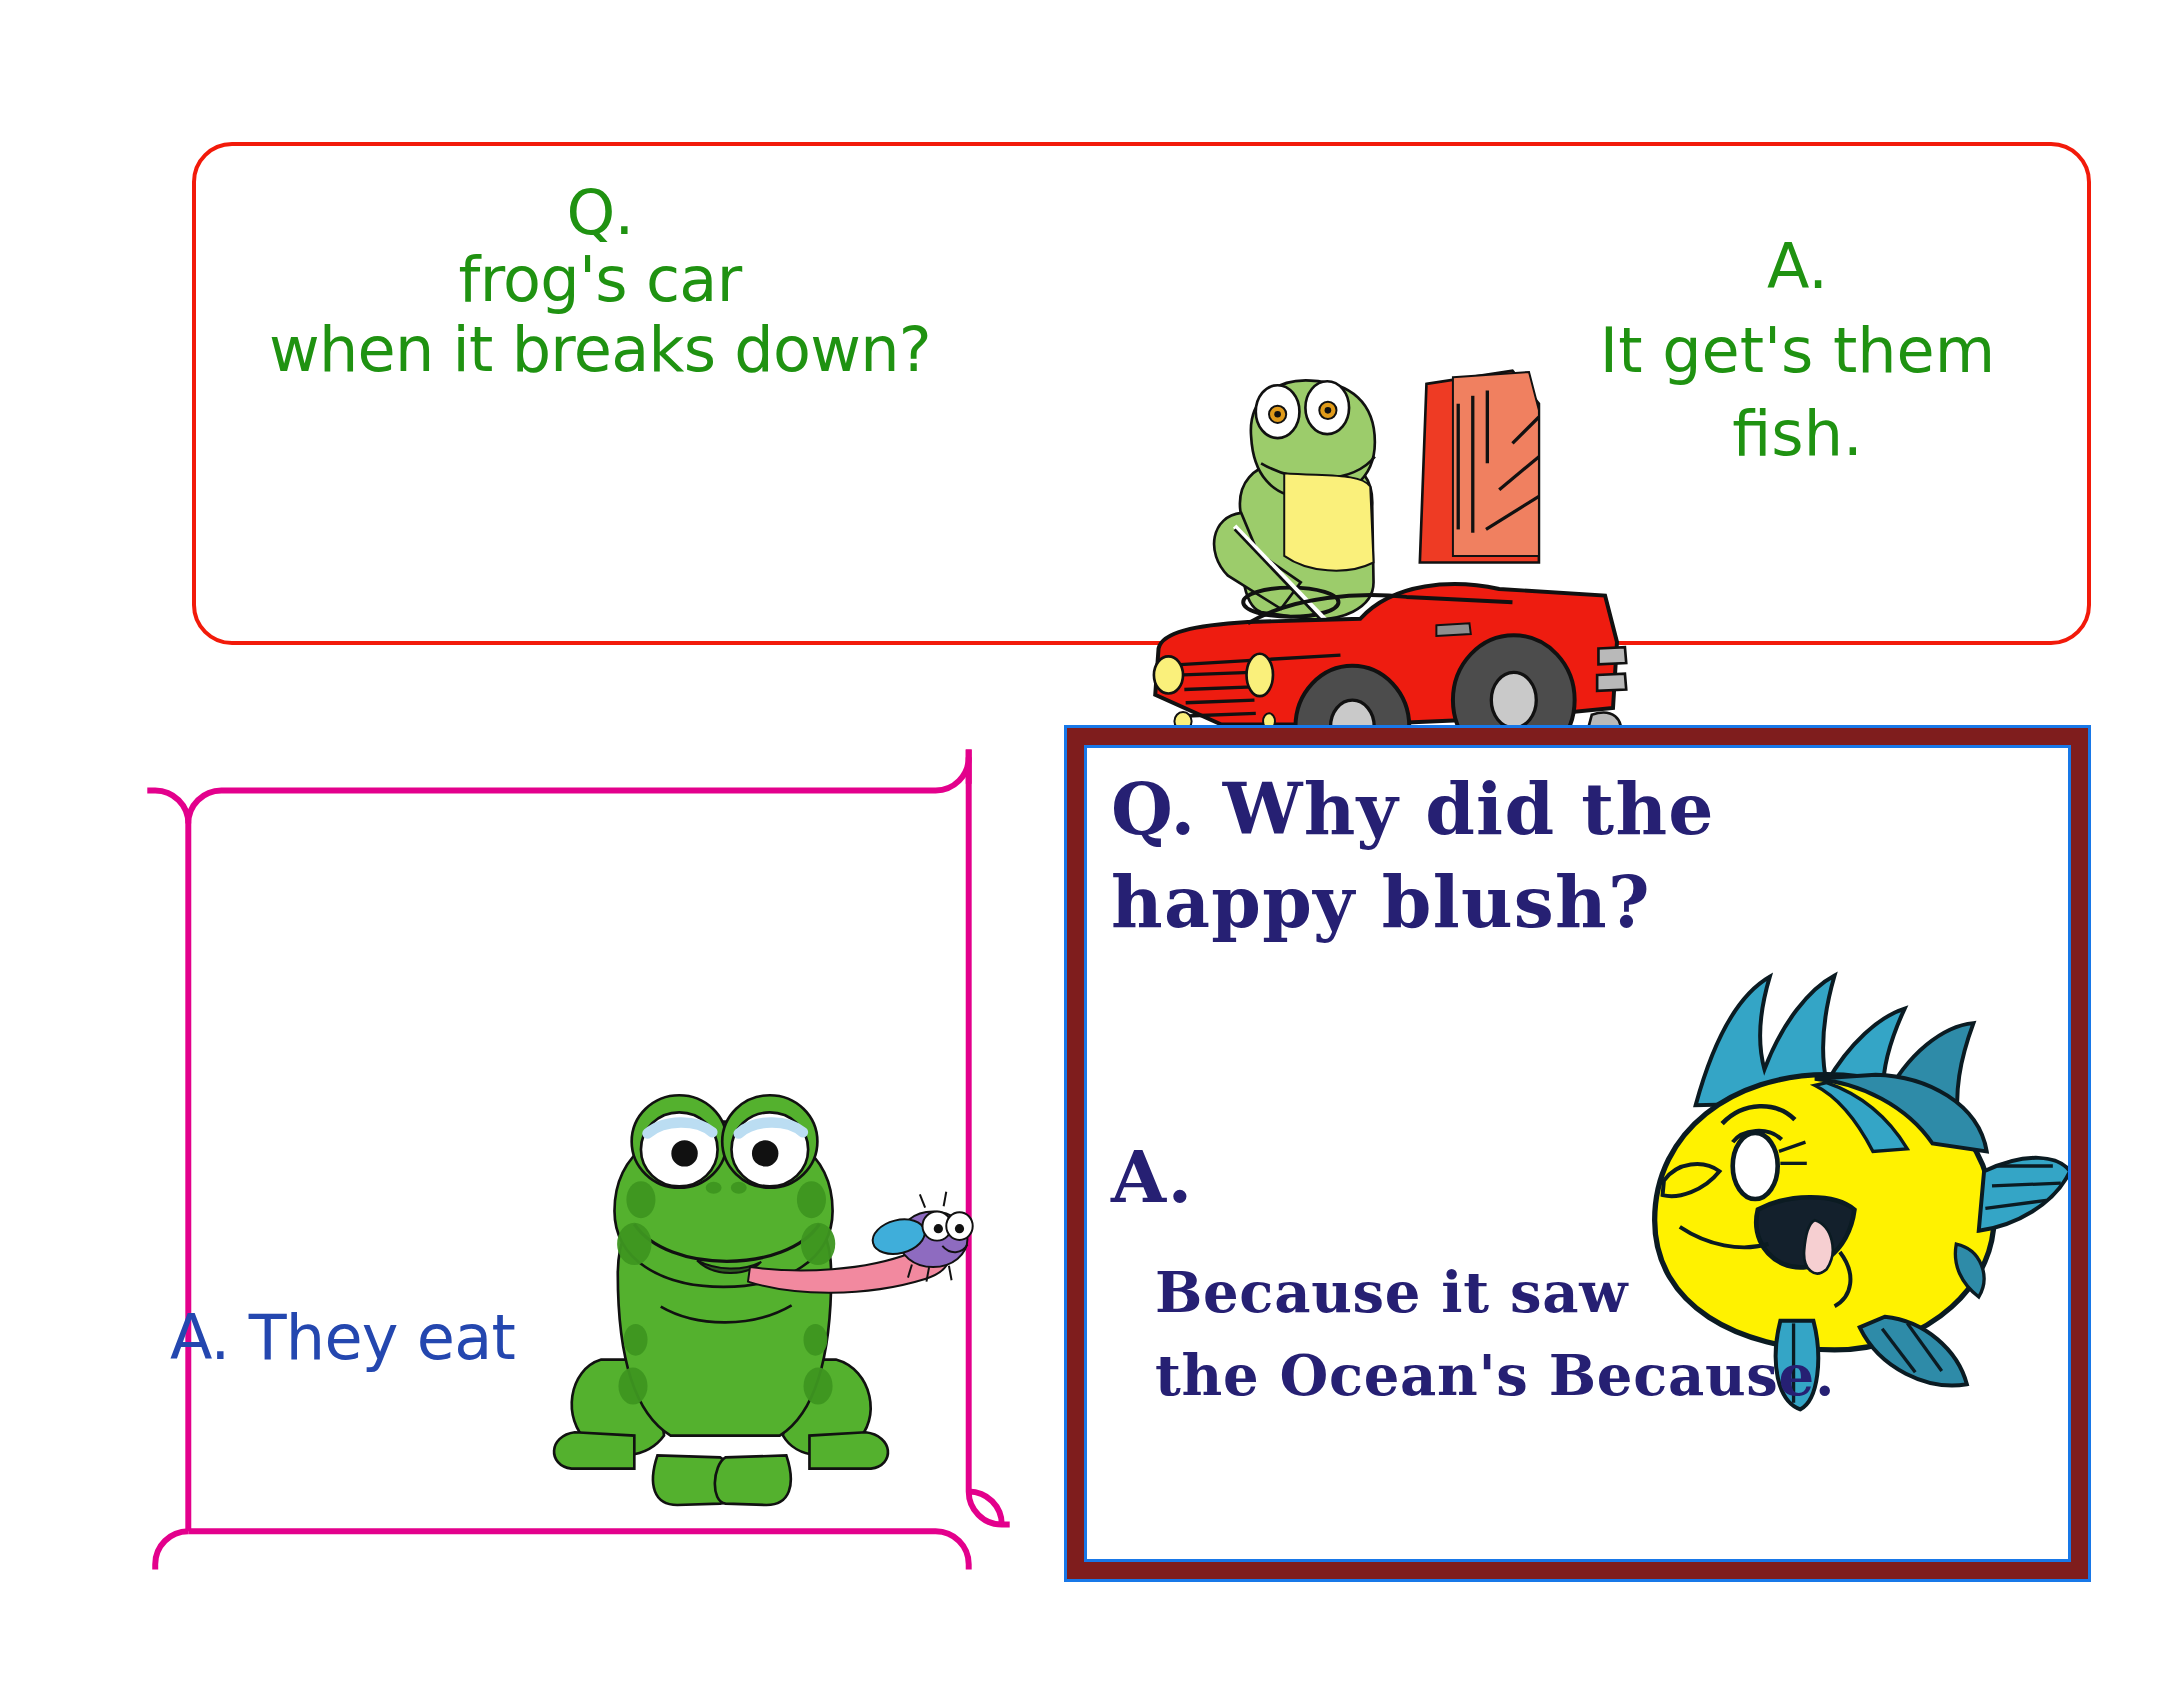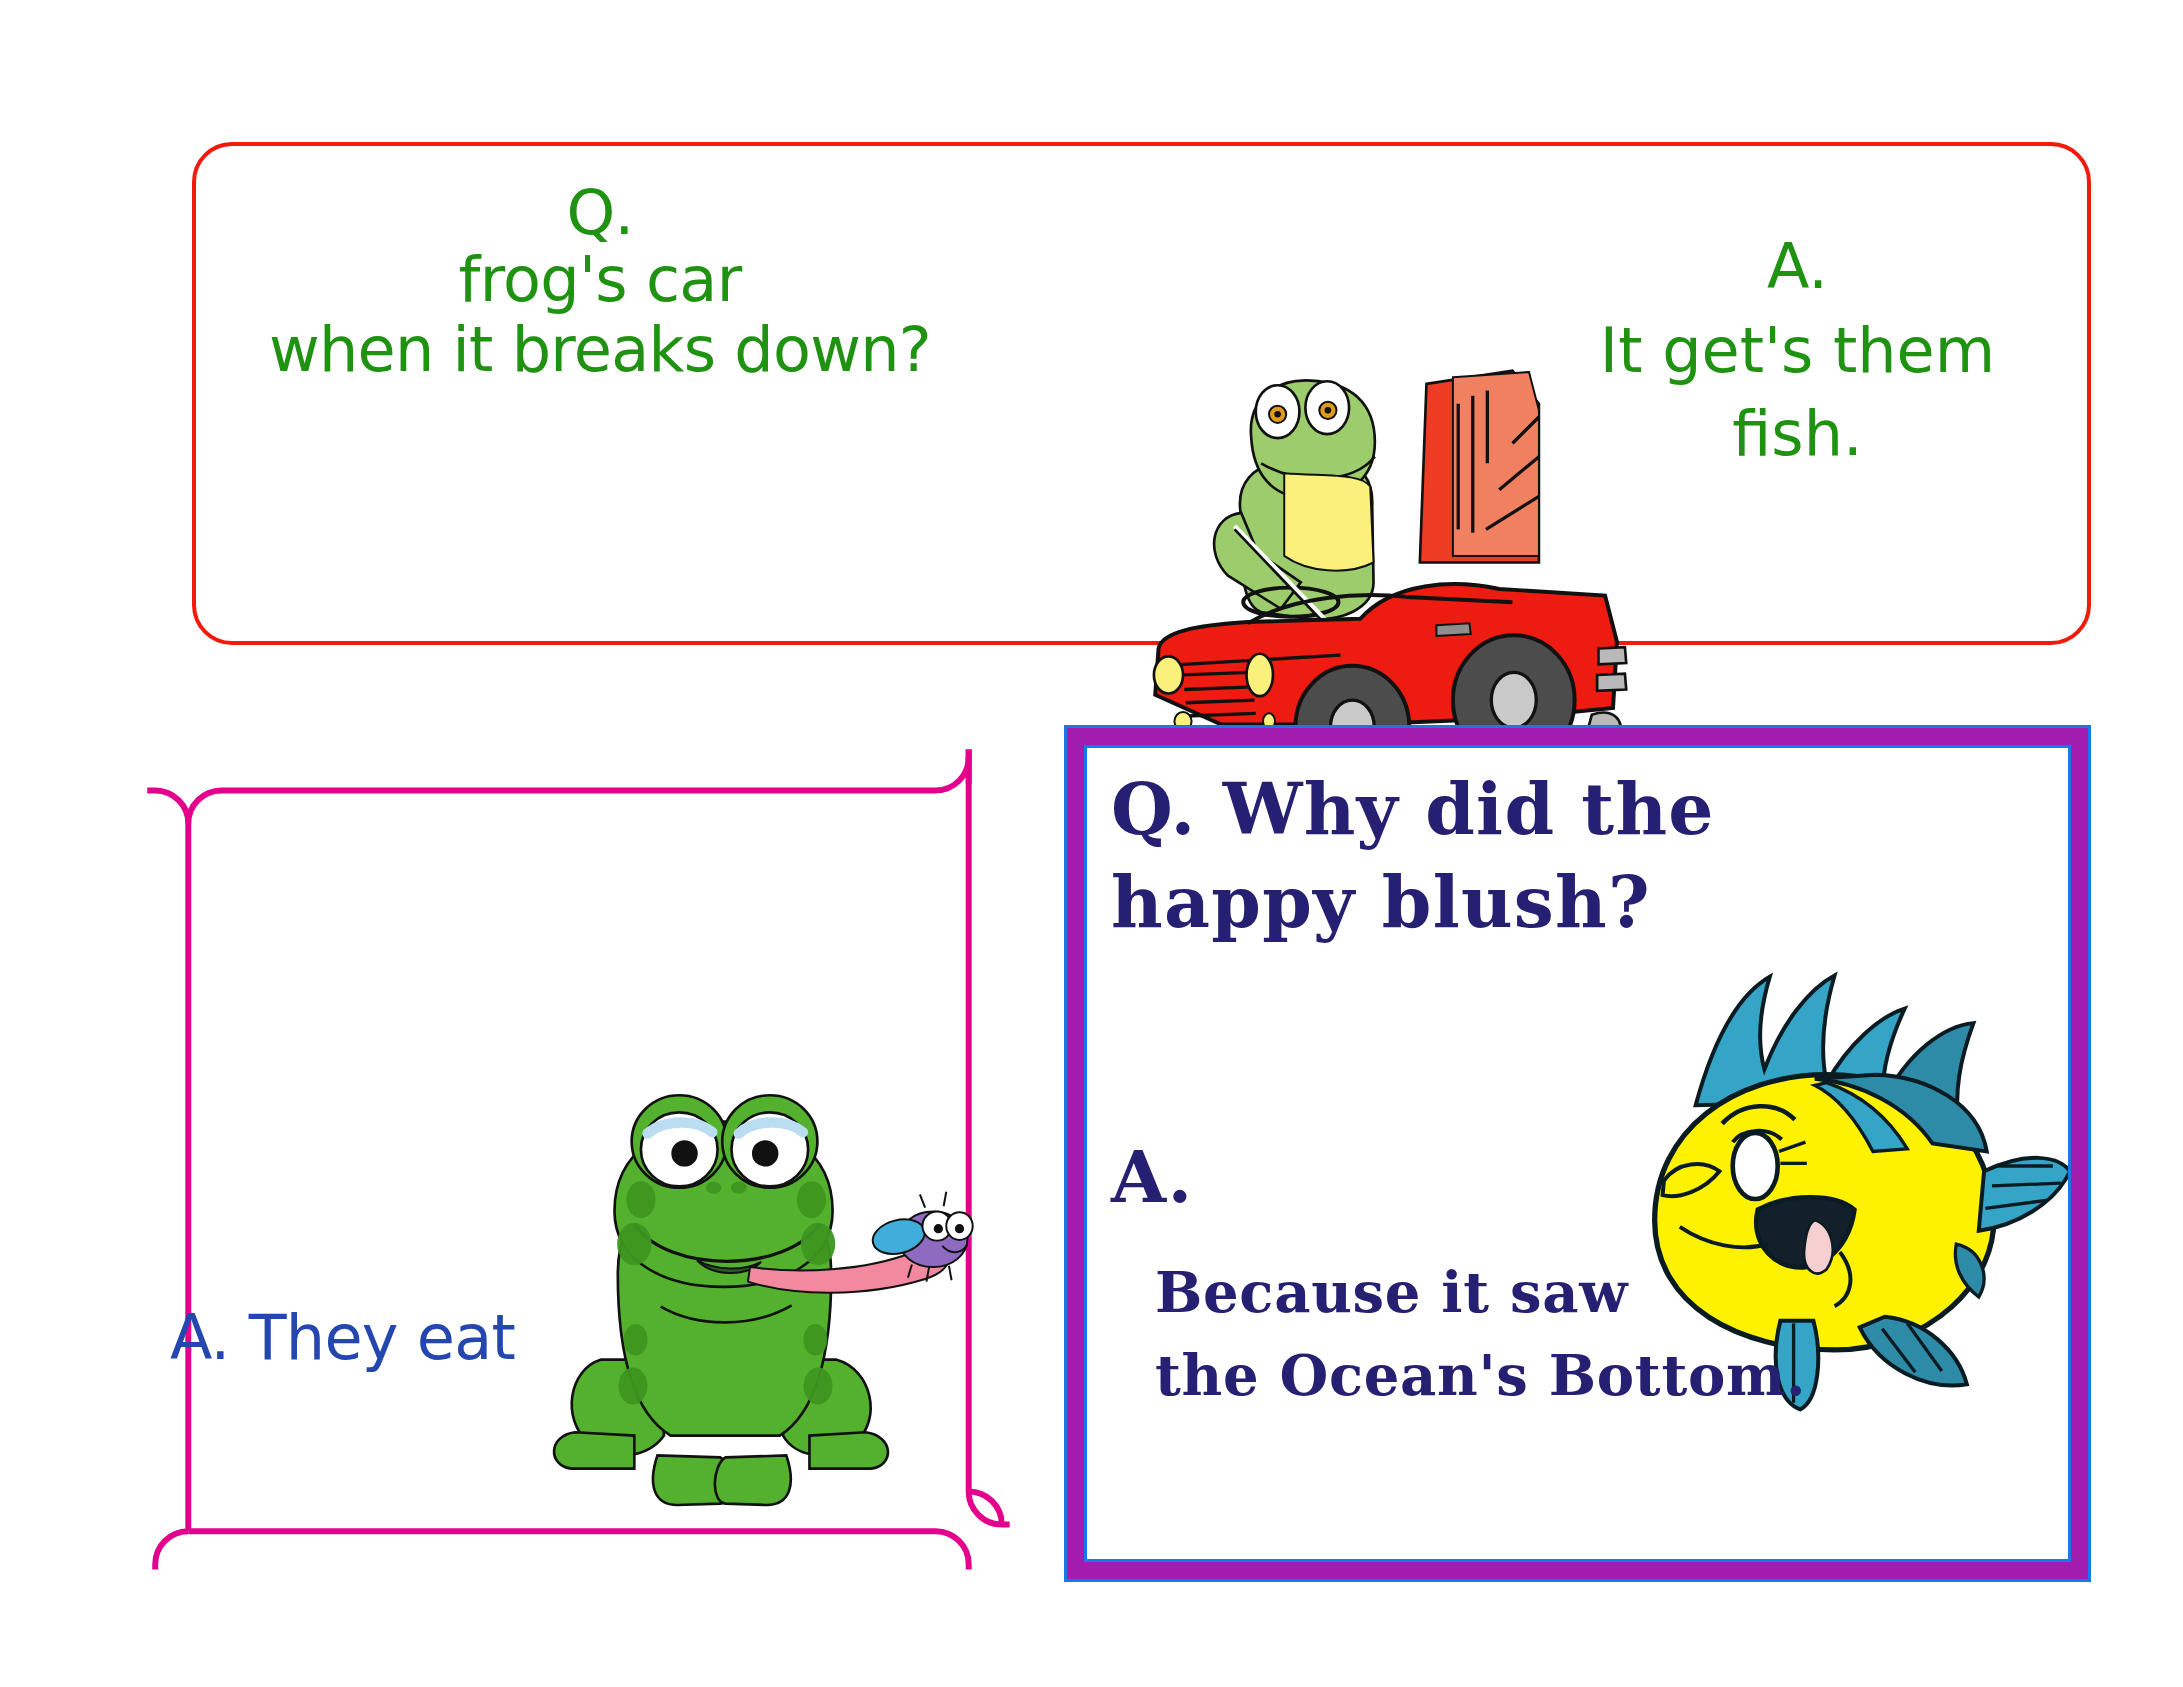"Q. Why did the" #card3 { background: #a21caf -> #7f1d1d }
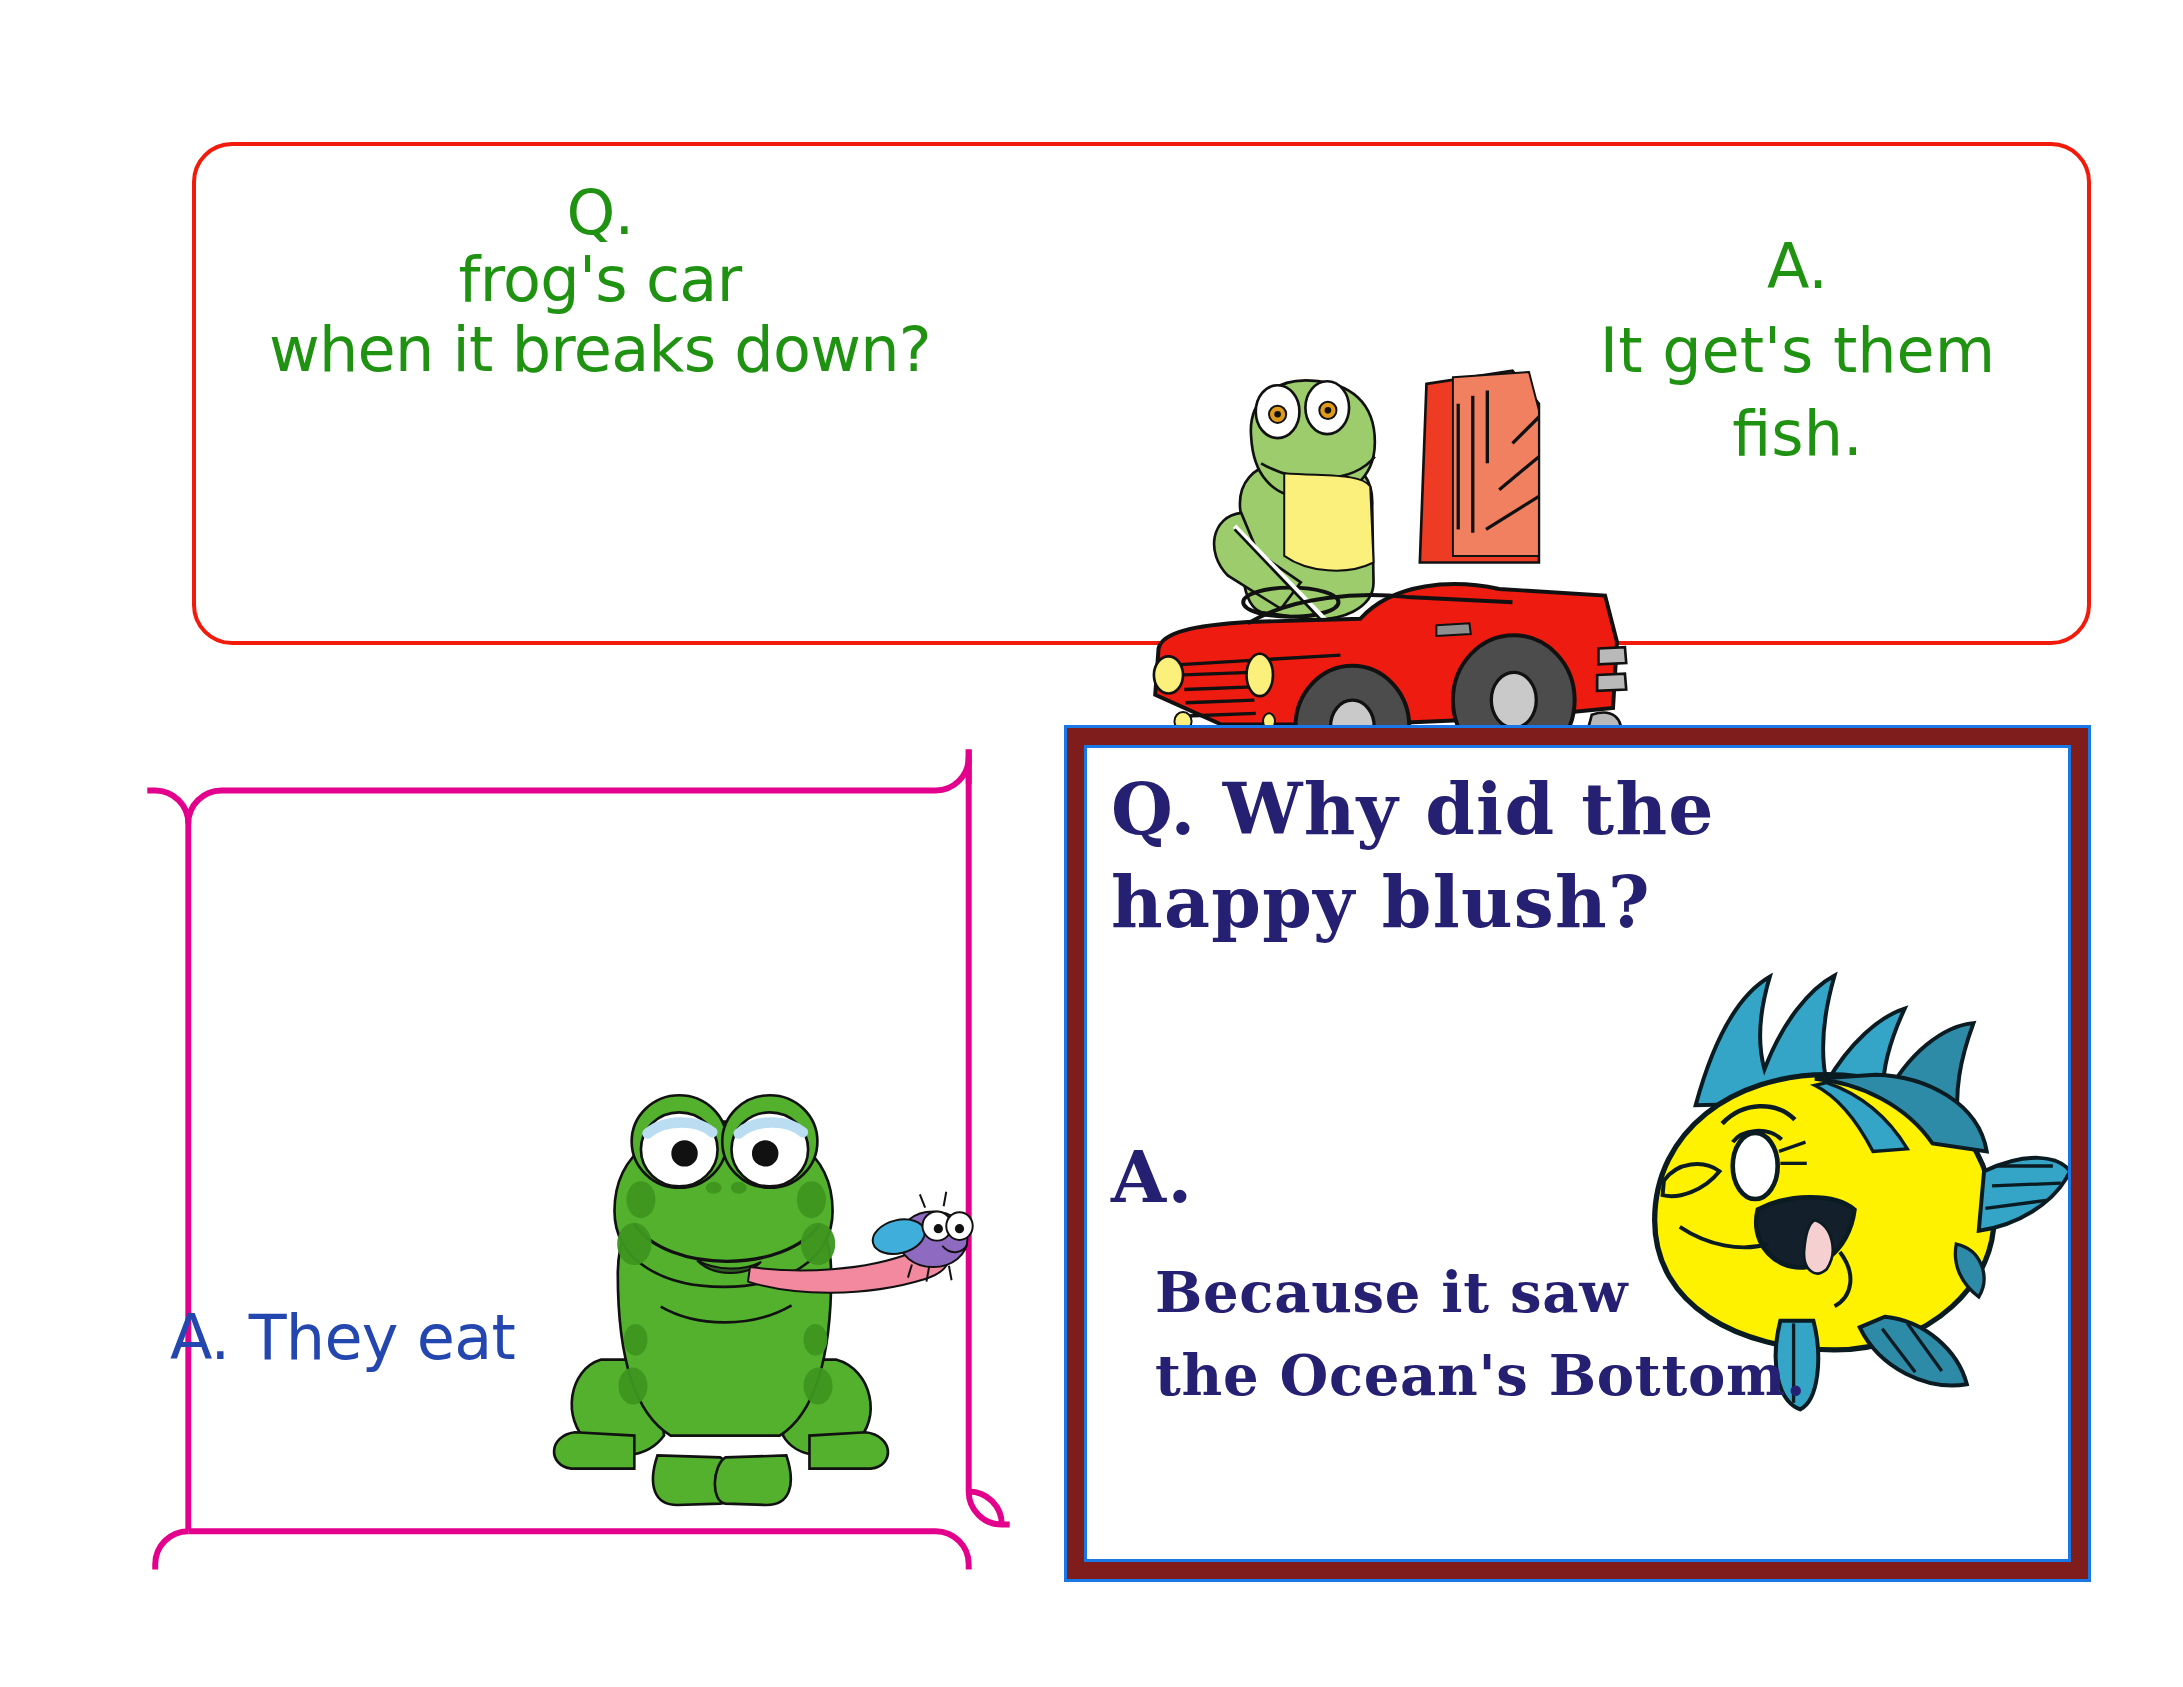"the Ocean's Bottom." span.line { text: Bottom -> Because }
